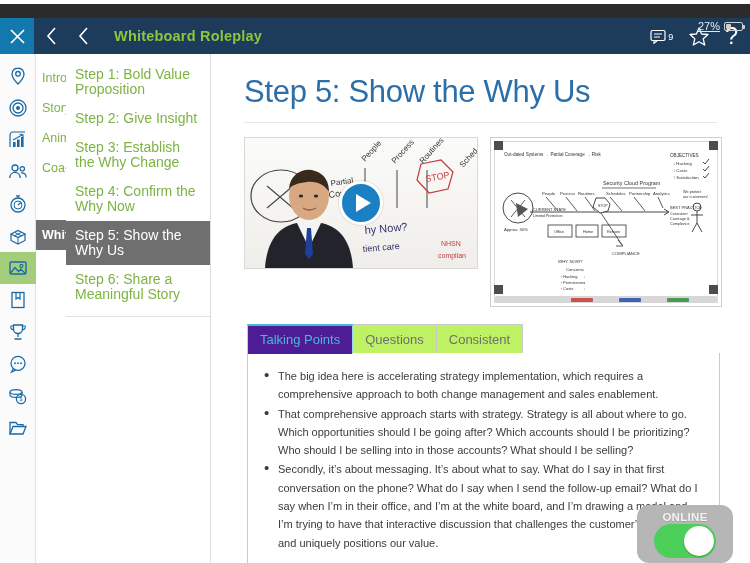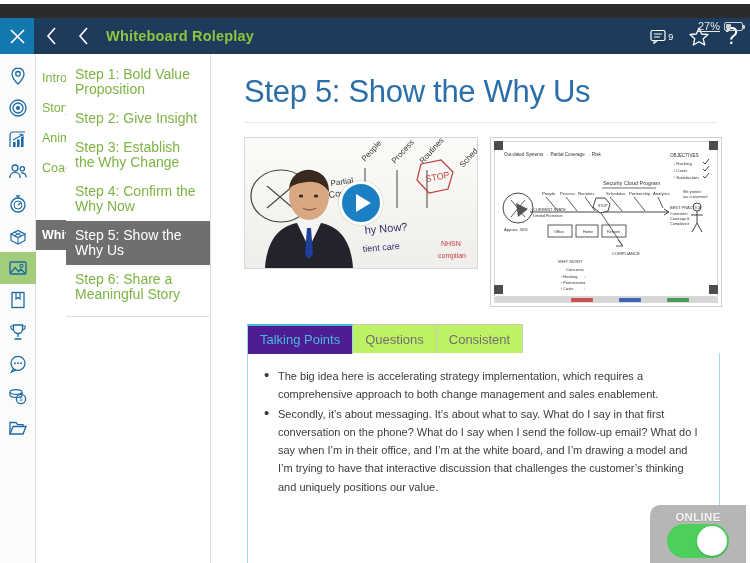"Whiteboard Roleplay" .nav-title { margin-left: 6px -> 14px }
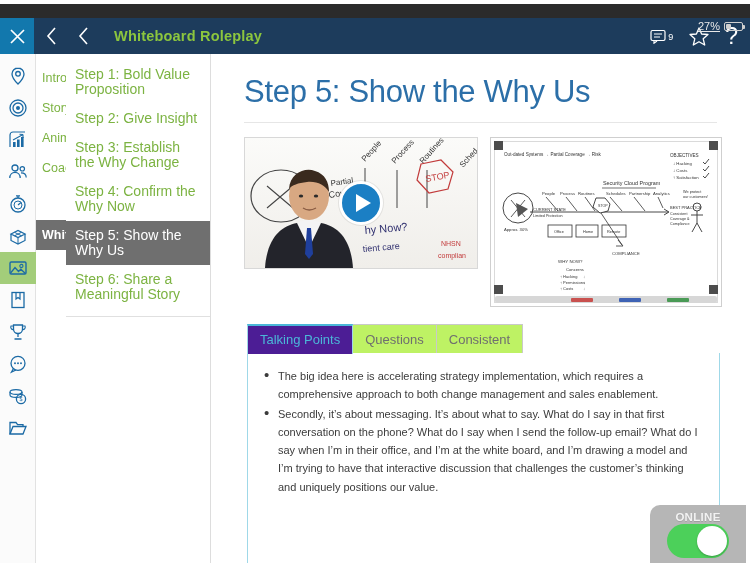"That comprehensive approach starts with" li { html: none -> <li>That comprehensive approach starts with strategy. Strategy is all about where to go. Which opportunities should I be going after? Which accounts should I be prioritizing? Who should I be selling into in those accounts? What should I be selling?</li> }
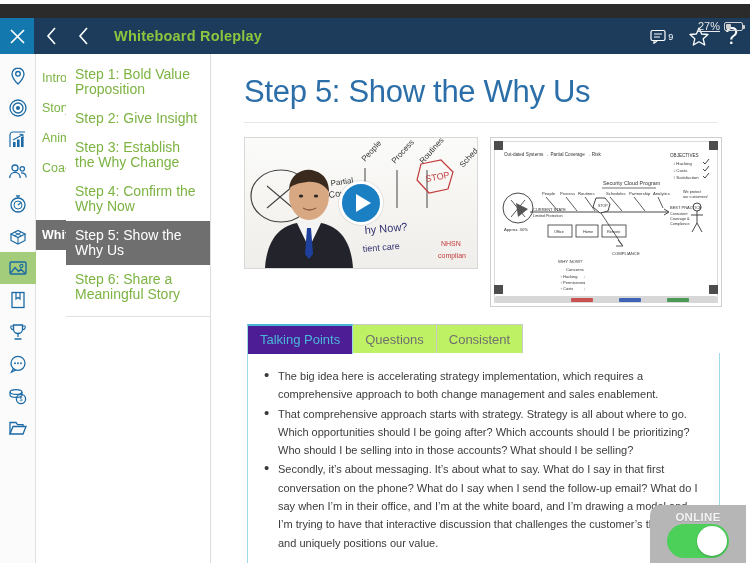"ONLINE" .online-widget { border-radius: none -> 12px; right: 4px -> 17px }
